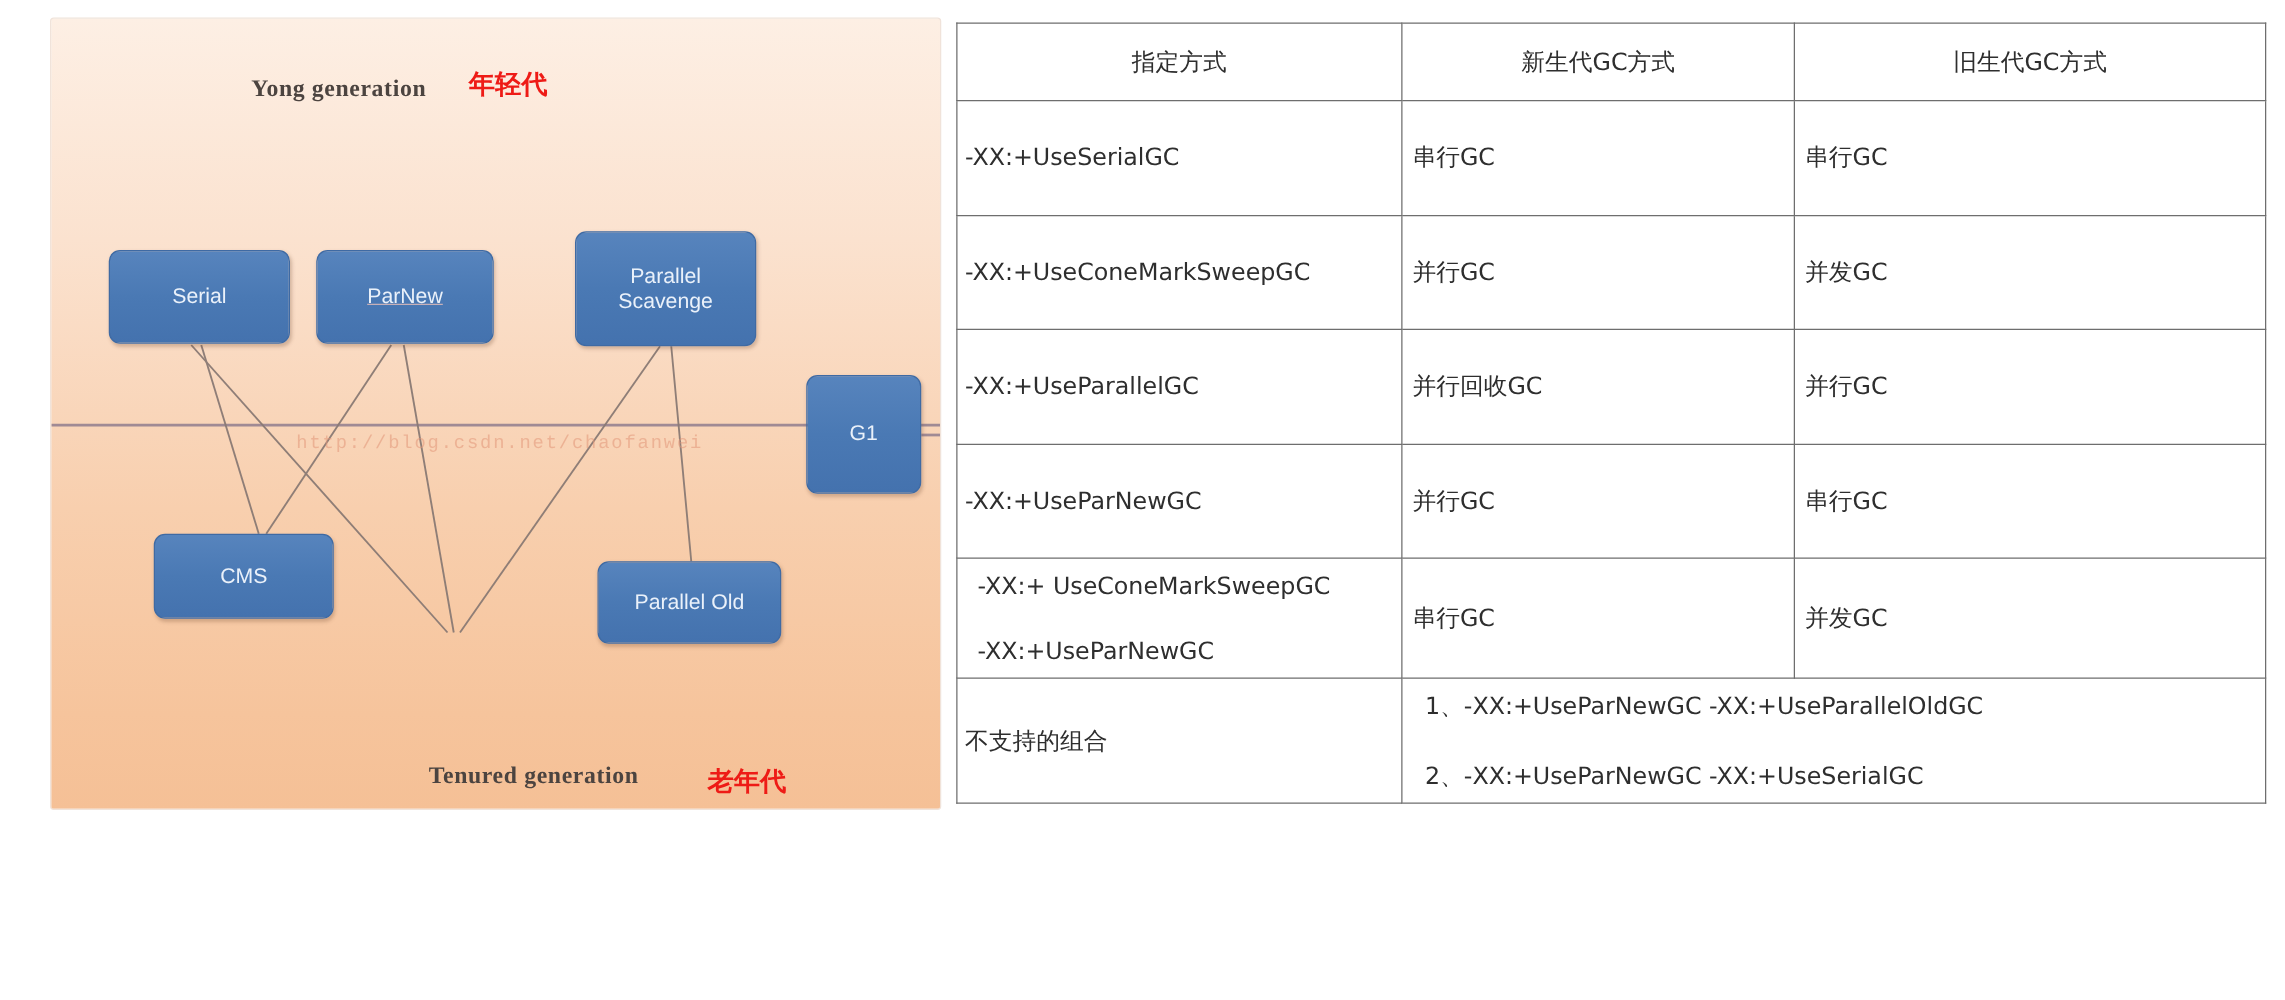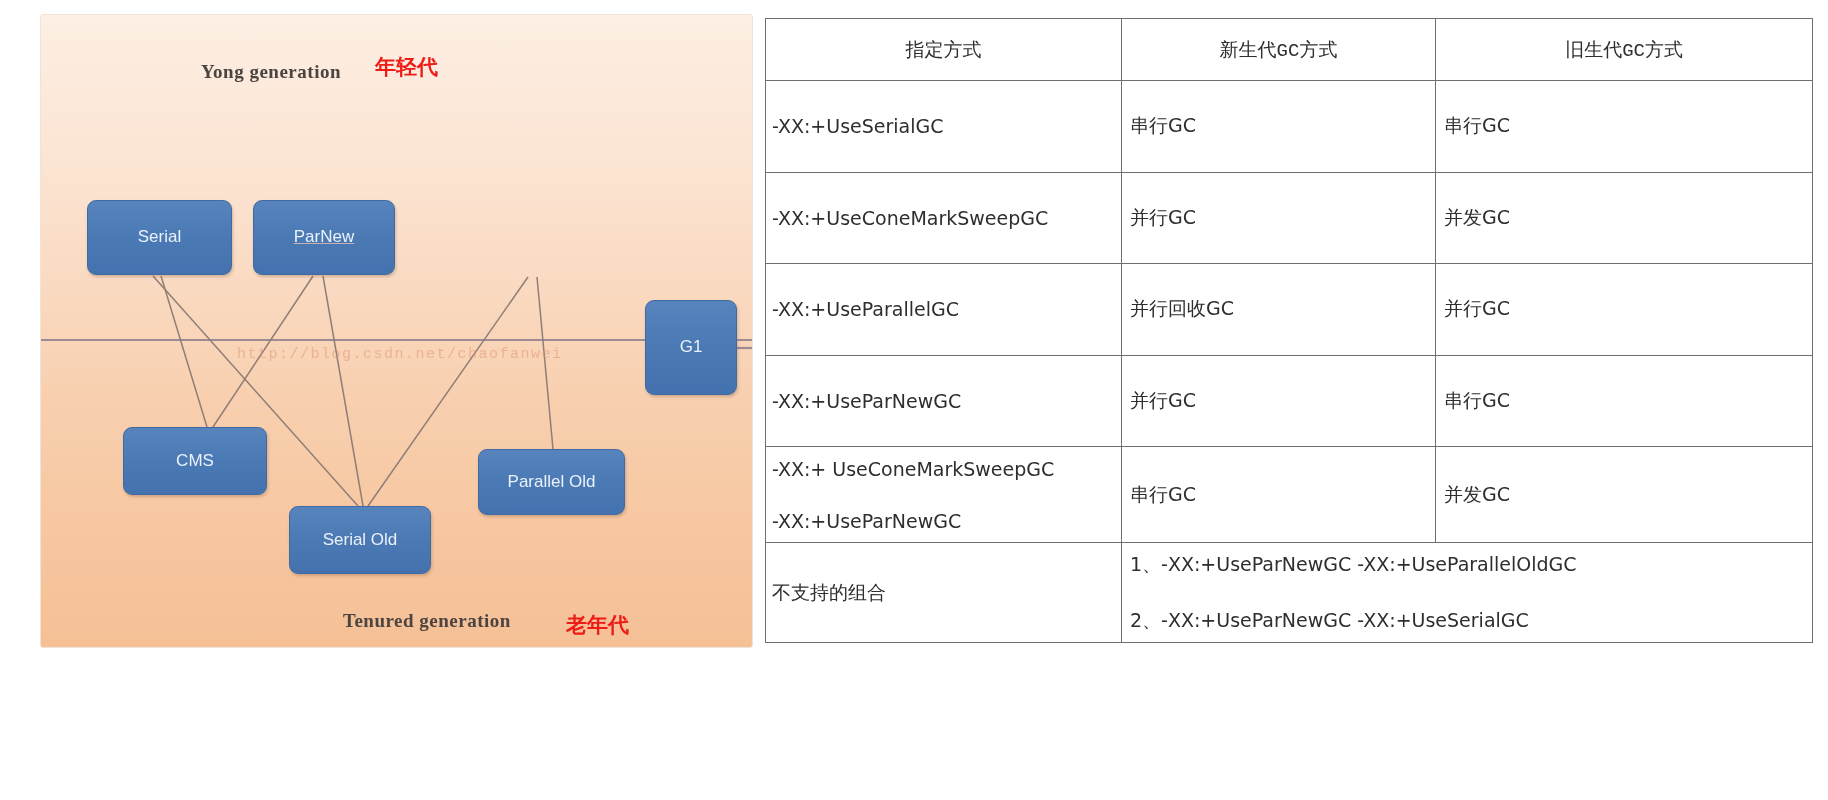"指定方式" #gc-table th { font-family: Liberation Mono, monospace -> none }
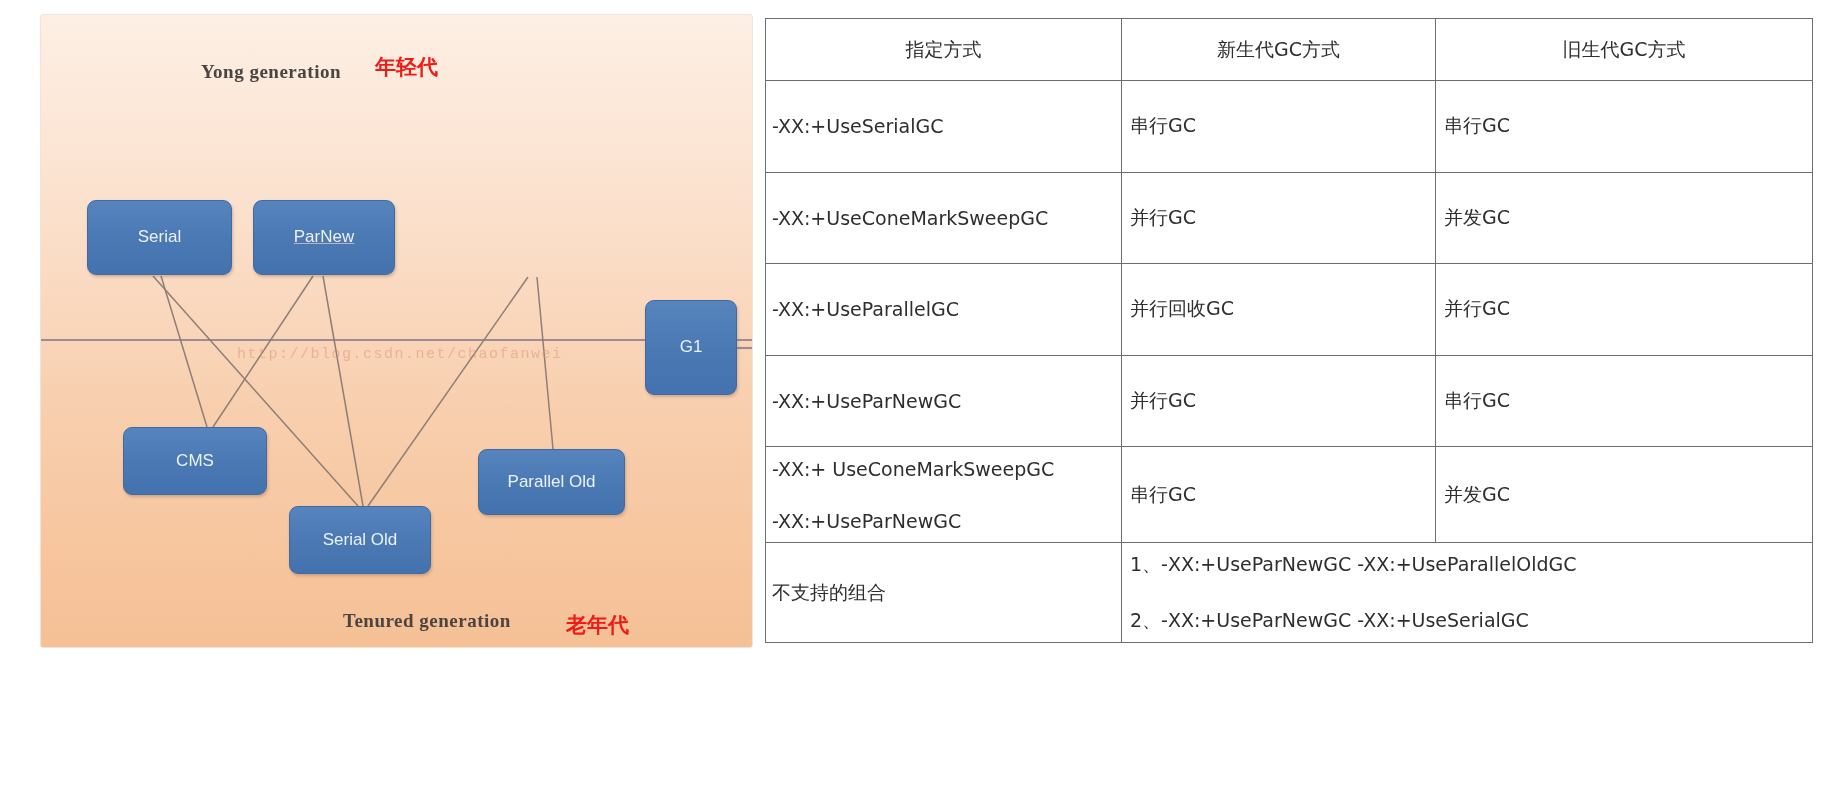"Parallel" div.node { html: none -> <div> <div> <span>Parallel</span> <span>Scavenge</span> </div> </div> }
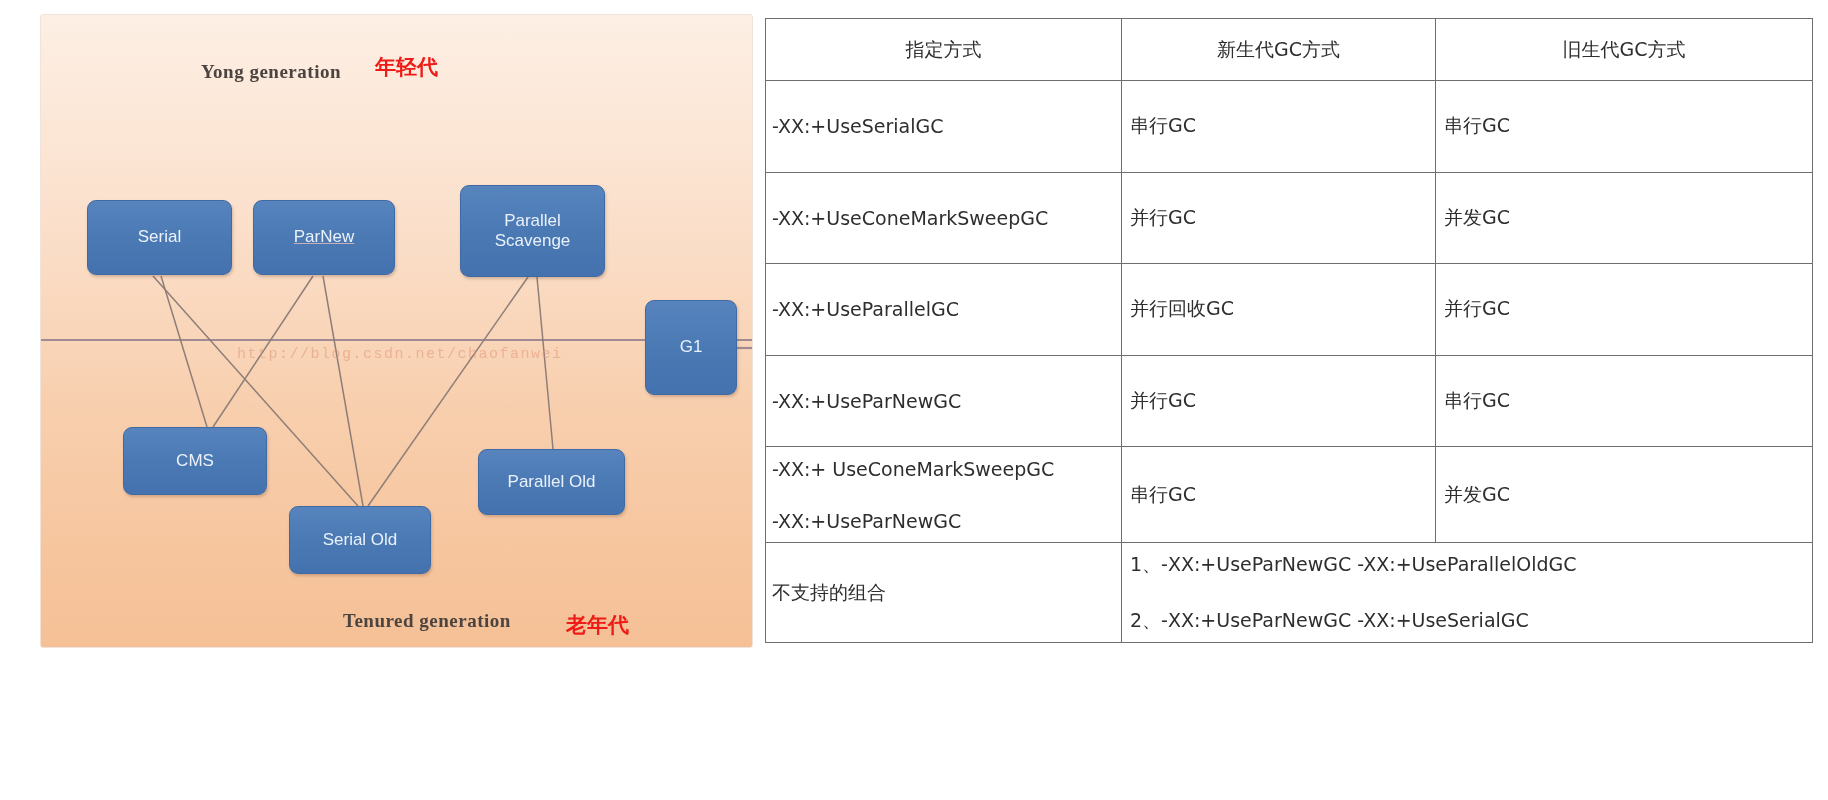"-XX:+ UseConeMarkSweepGC" .stack-line { margin-left: none -> 10px }
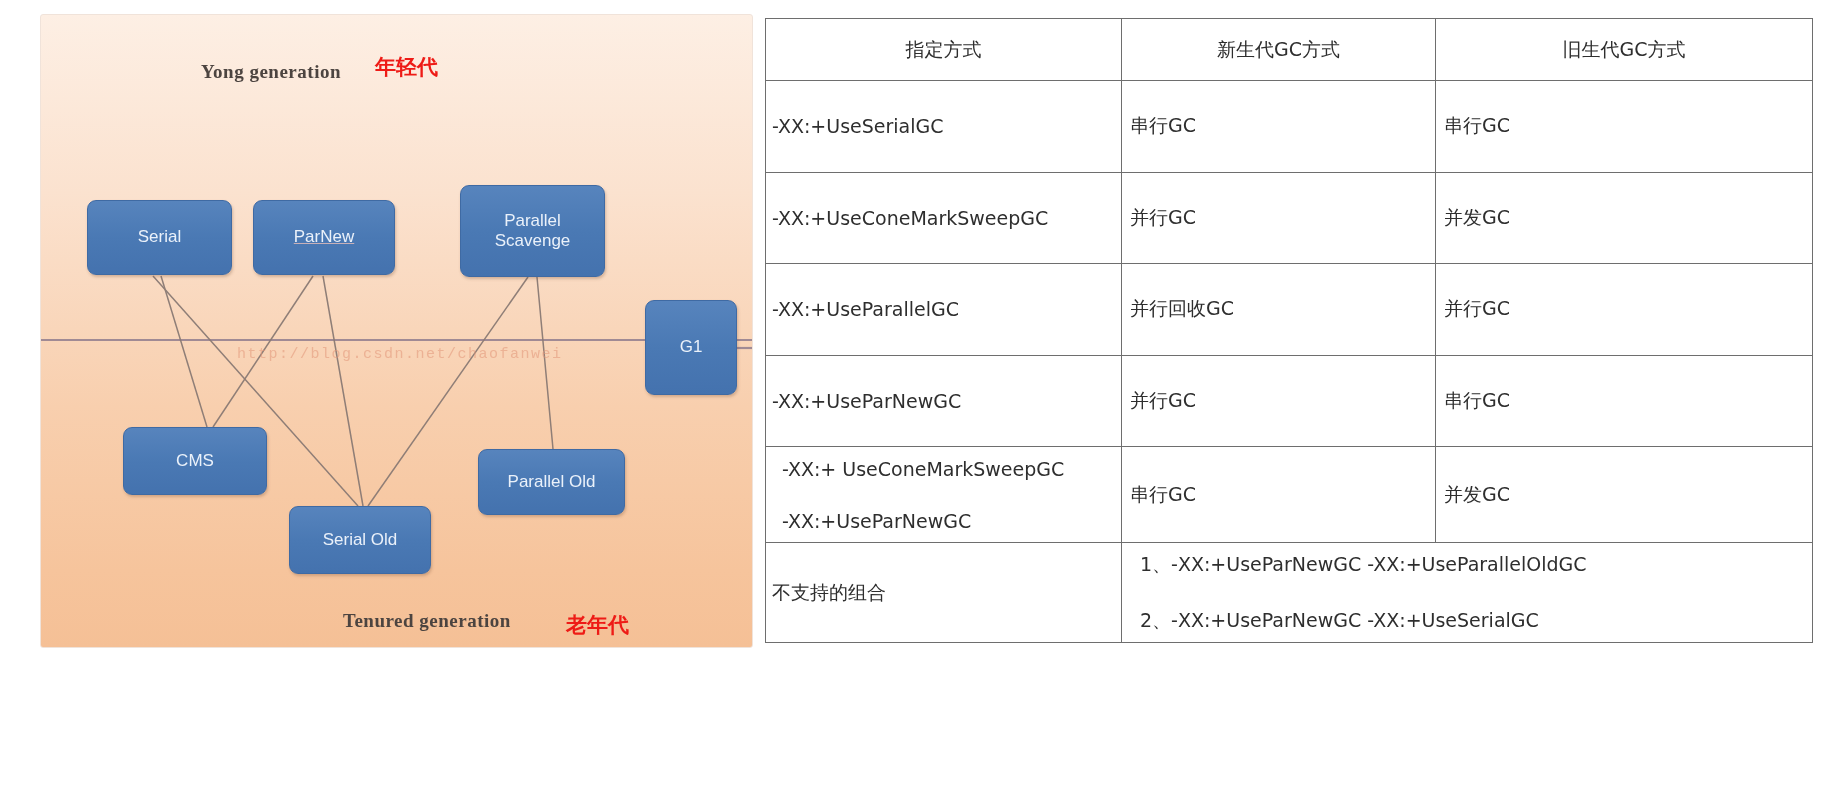"Serial Old" div.node { html: <div> <span>Serial Old</span> </div> -> none }
